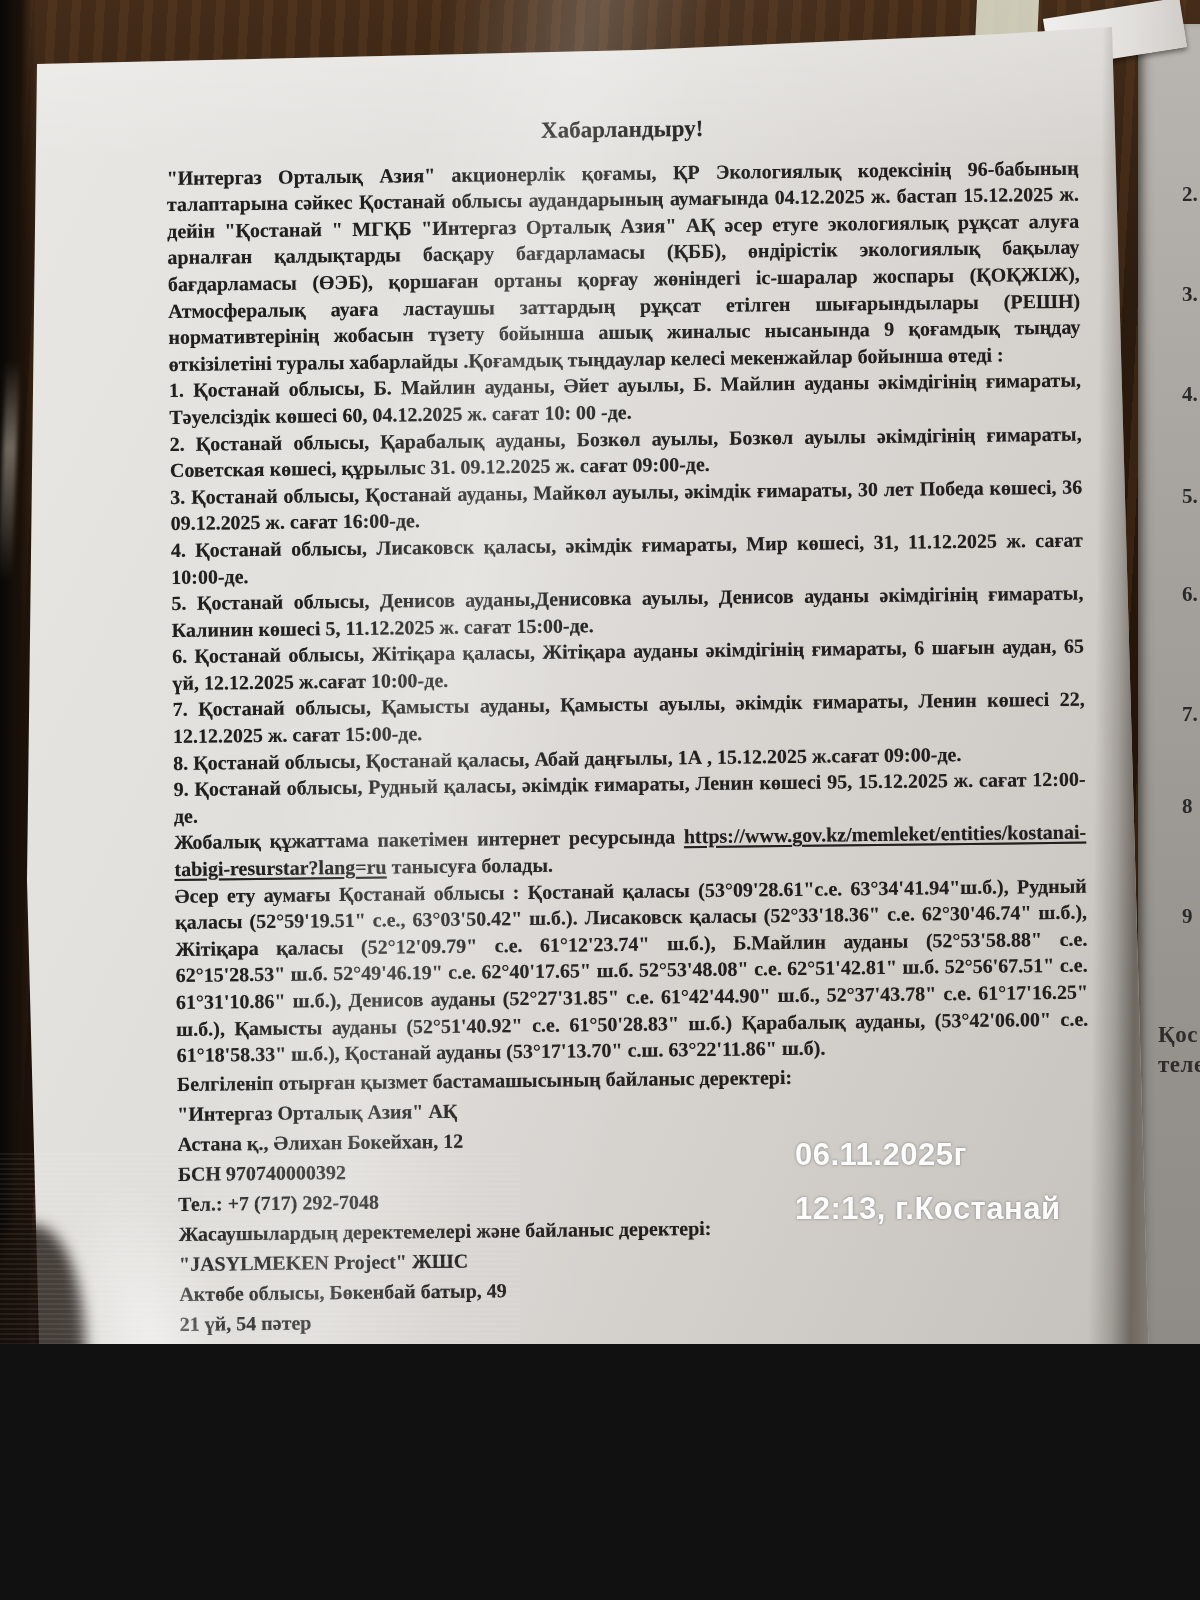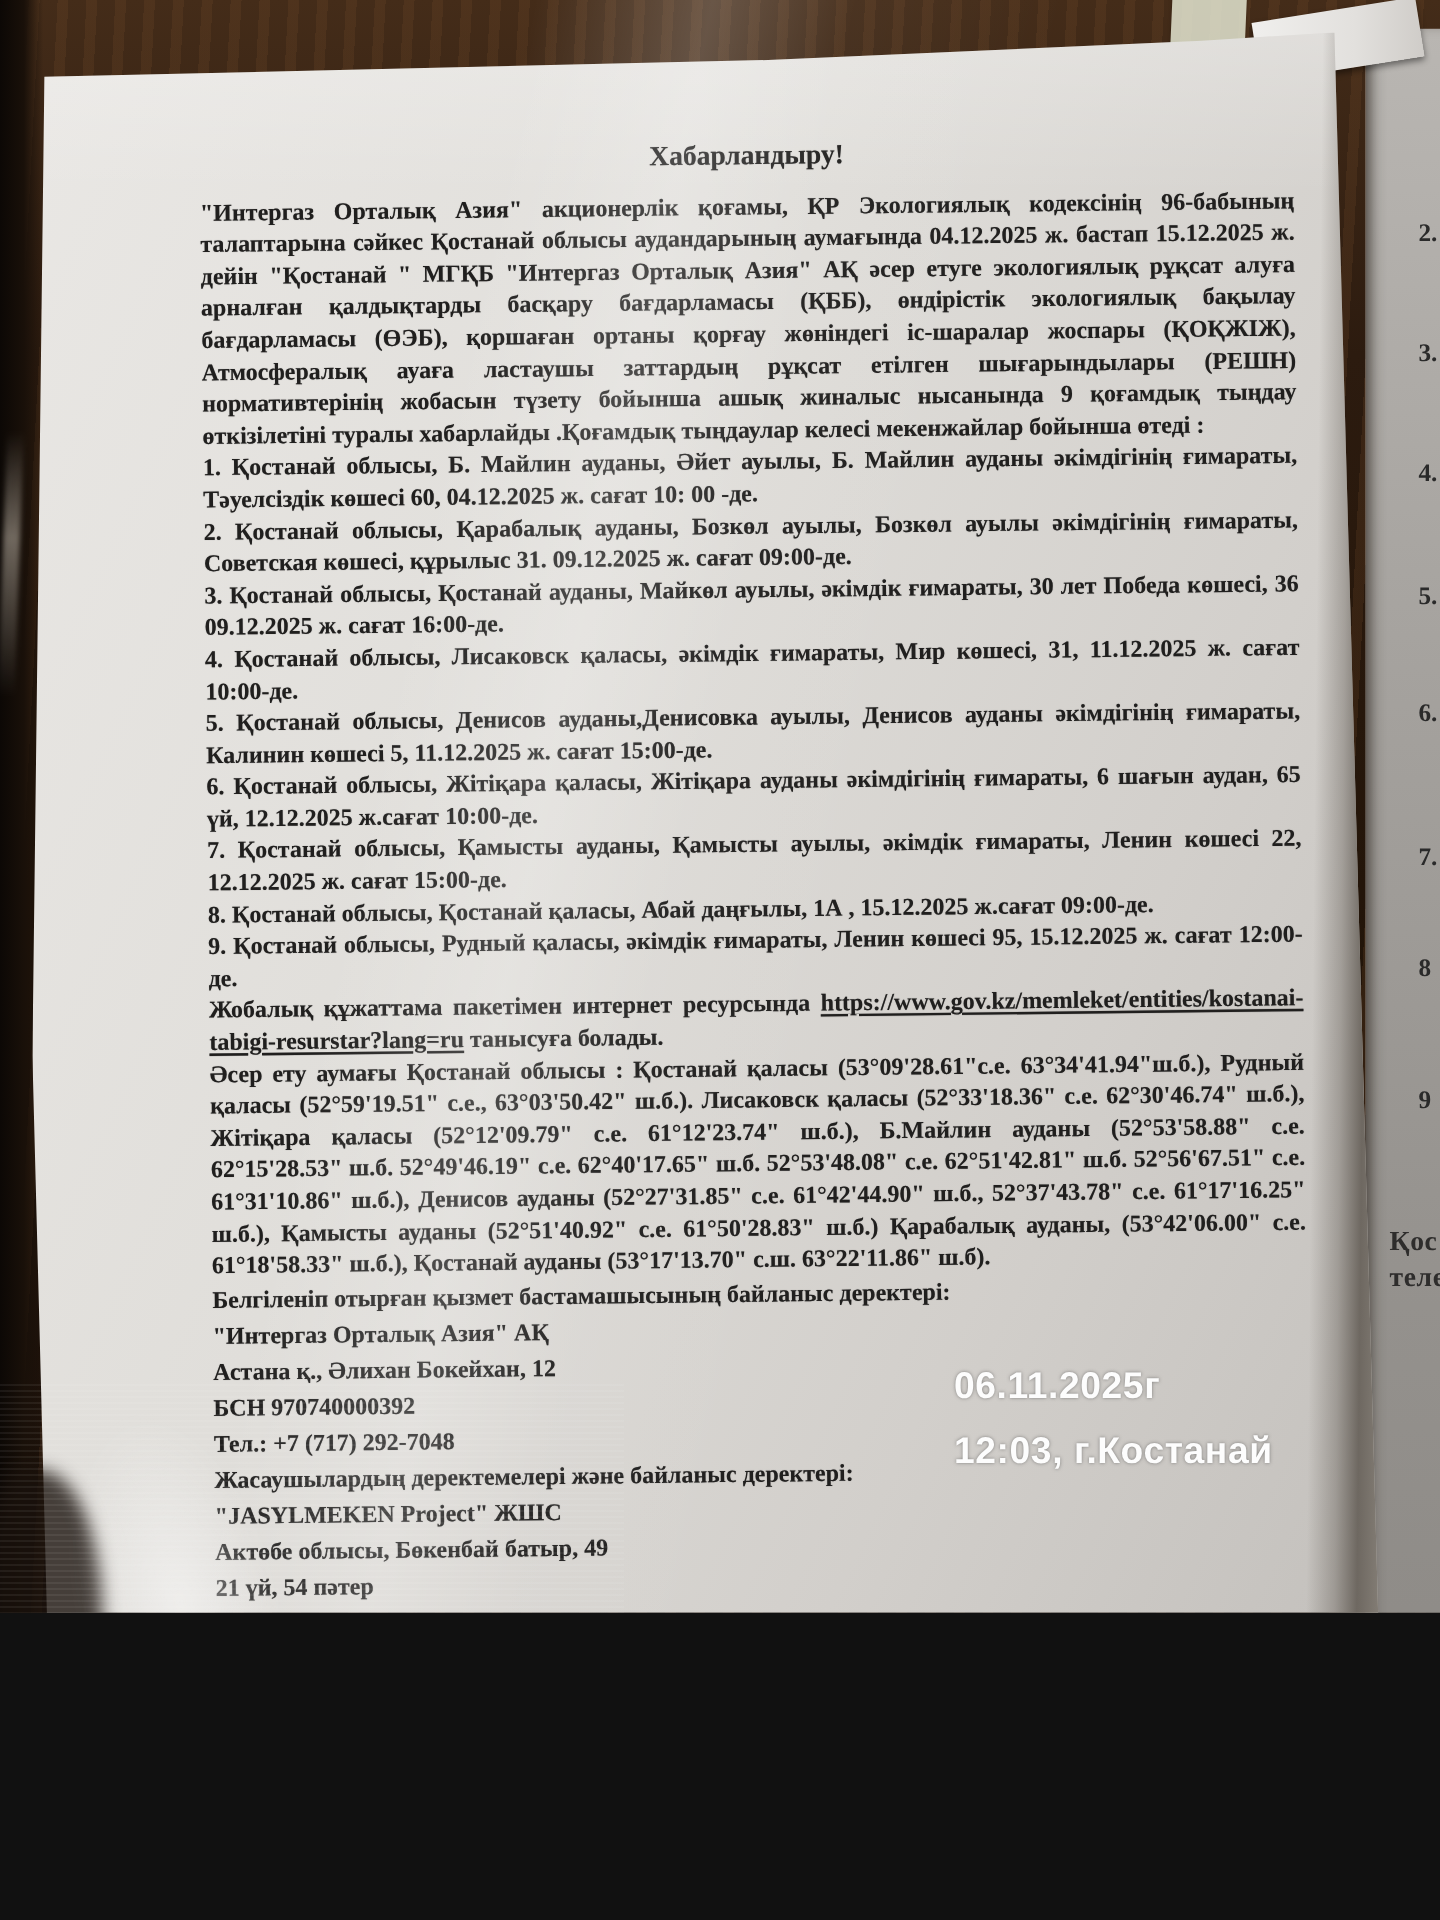"12:03, г.Костанай" div { text: 12:03 -> 12:13 }
